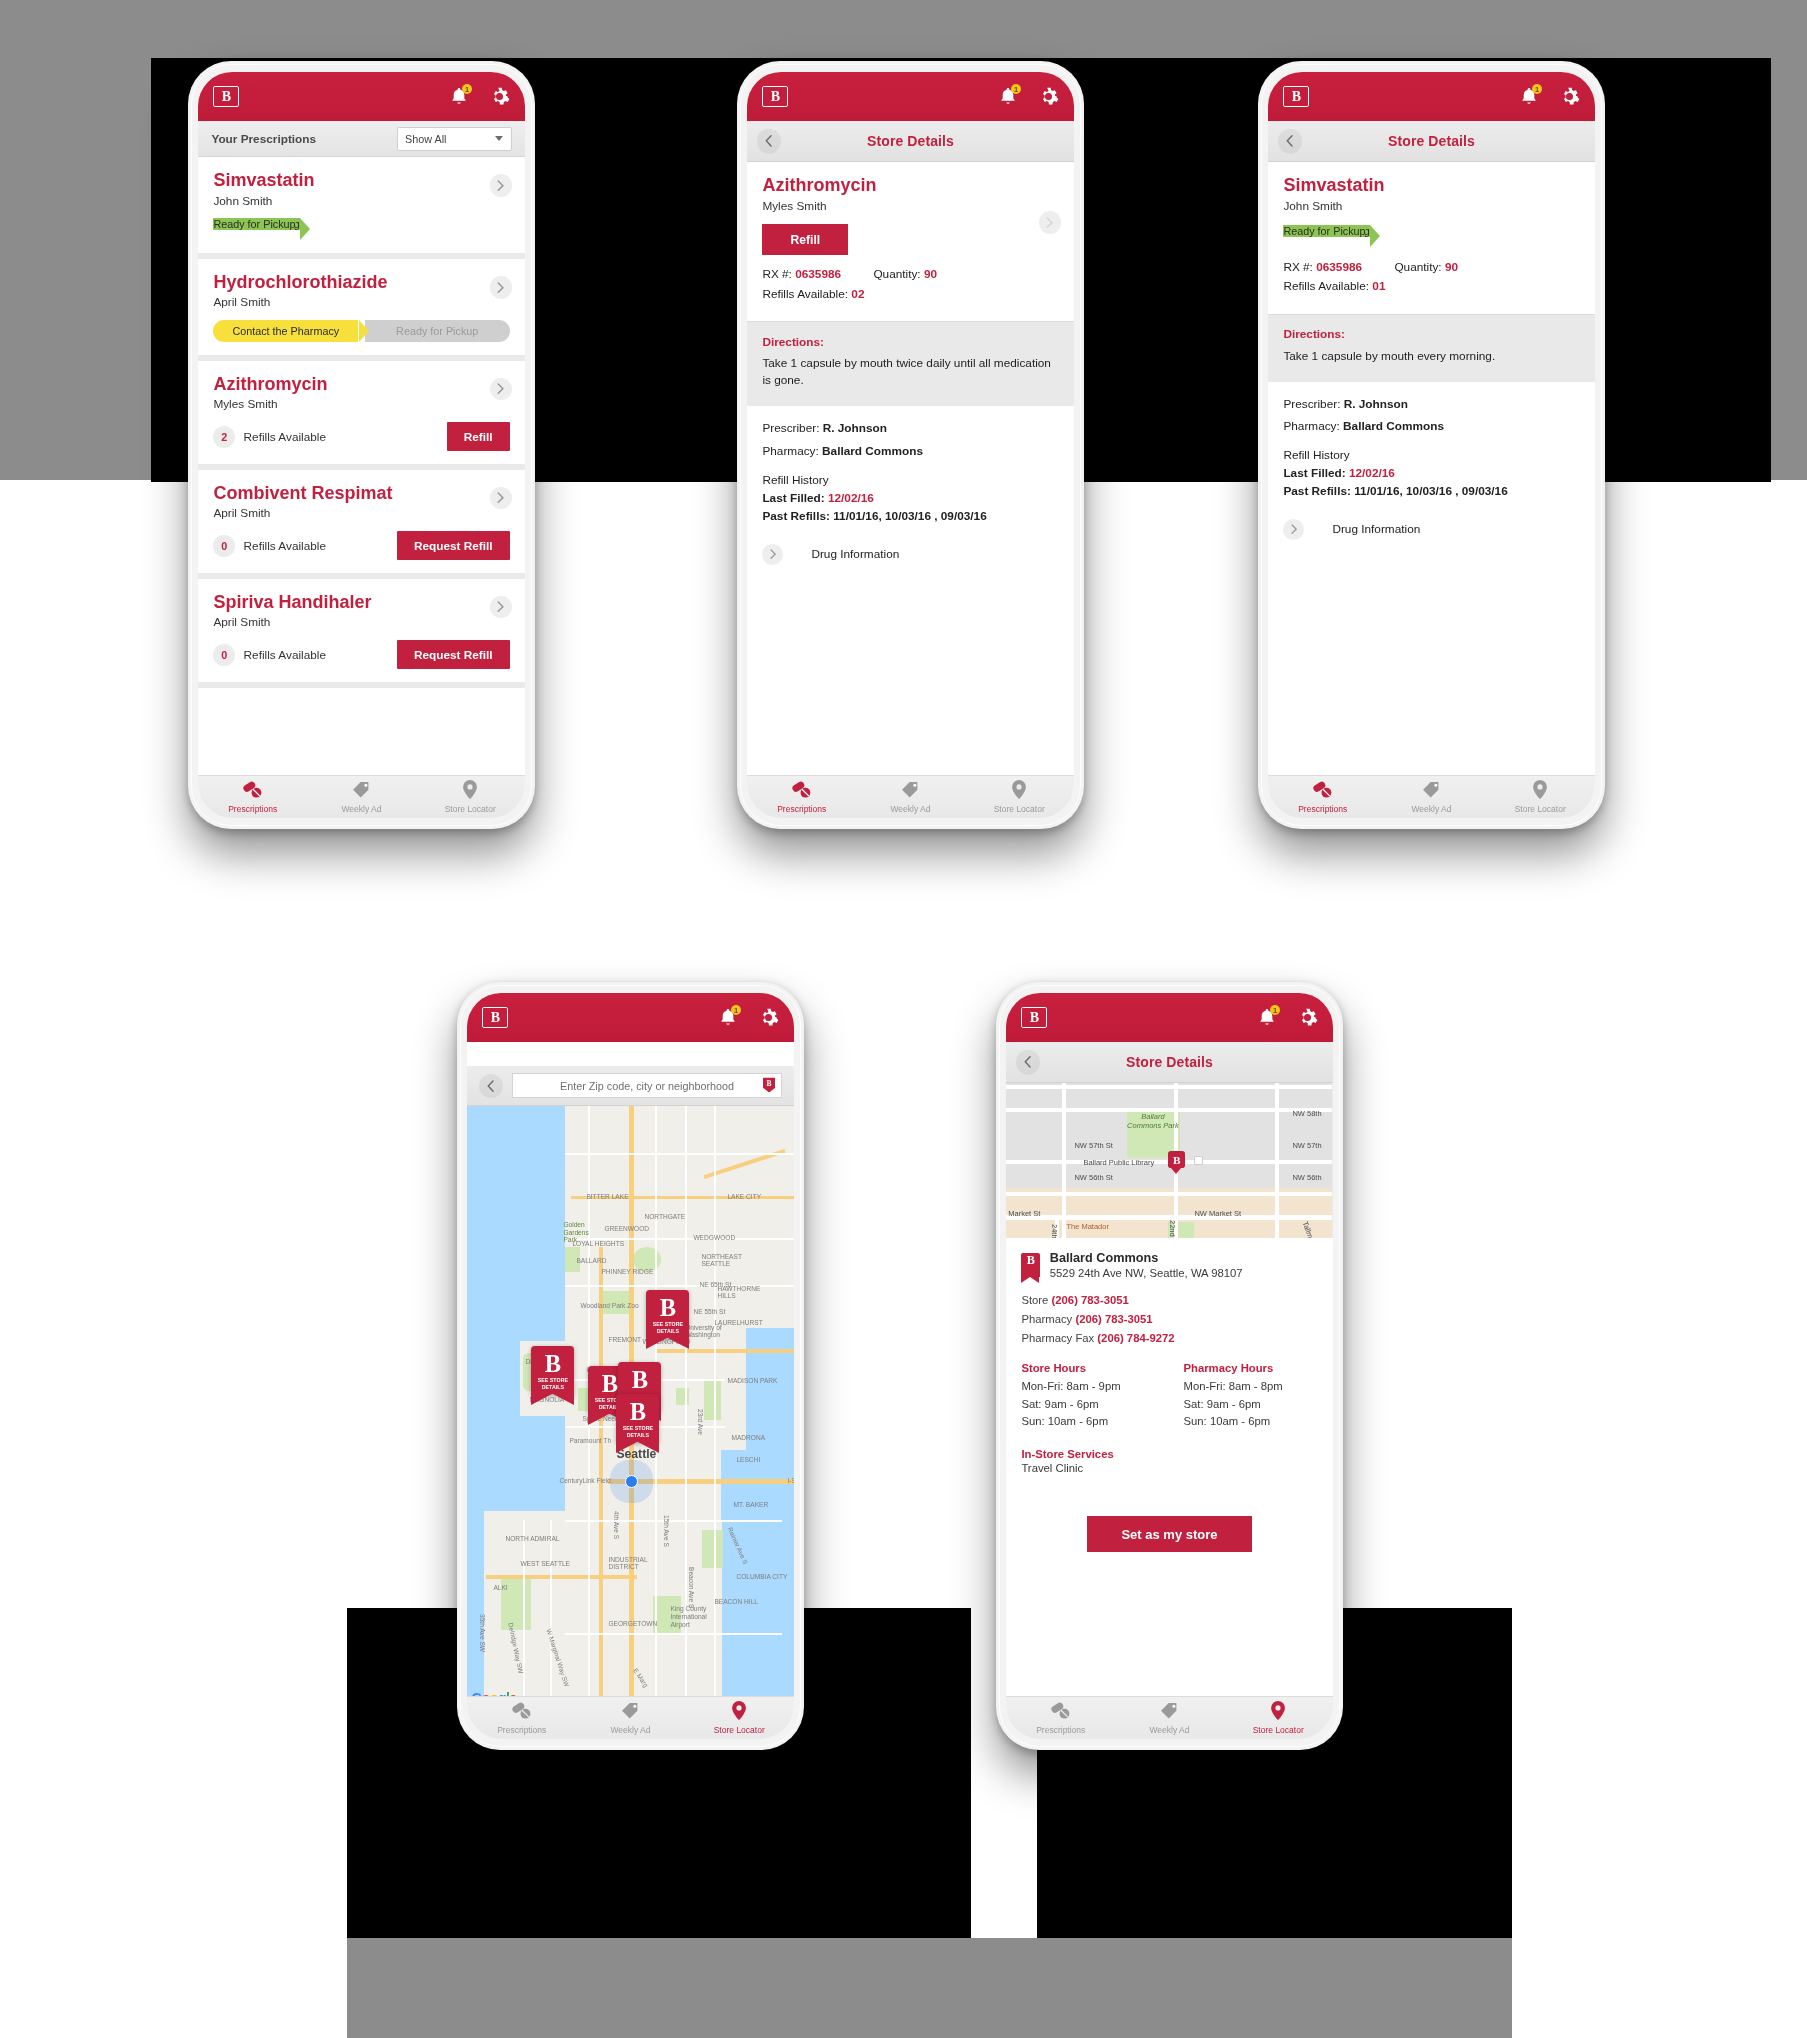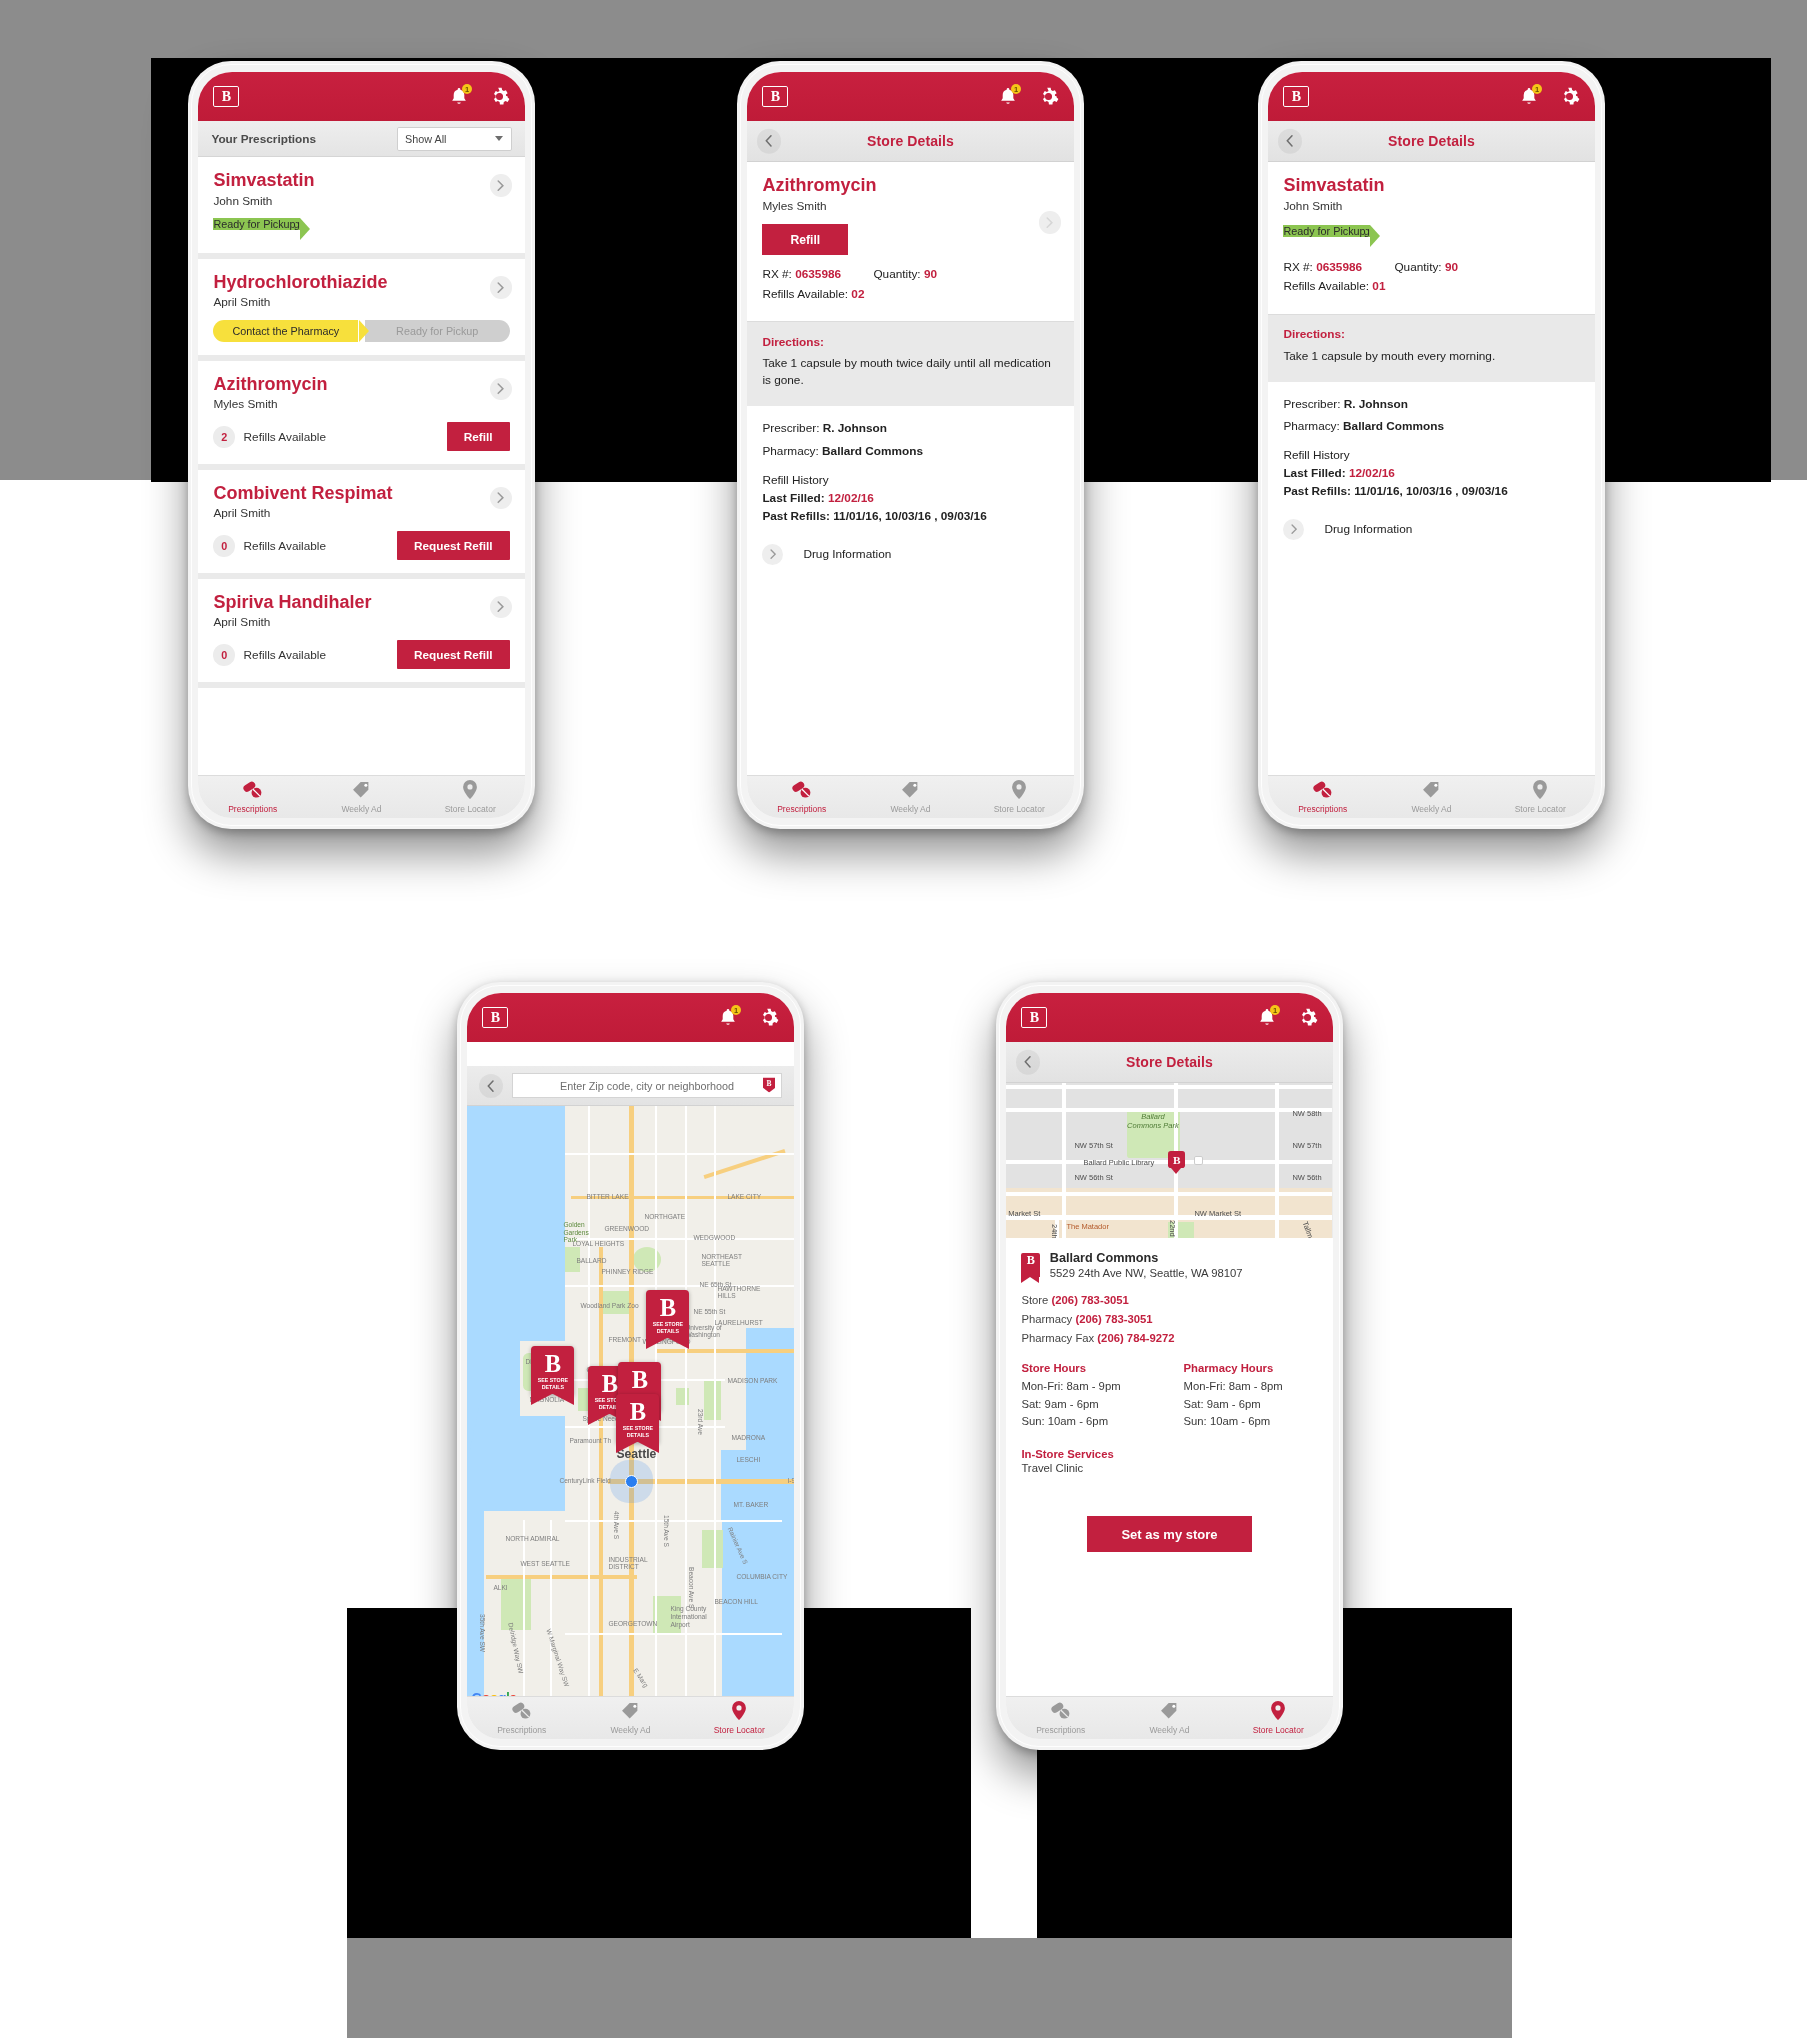"Drug Information" .druginfo { gap: 20px -> 28px }
